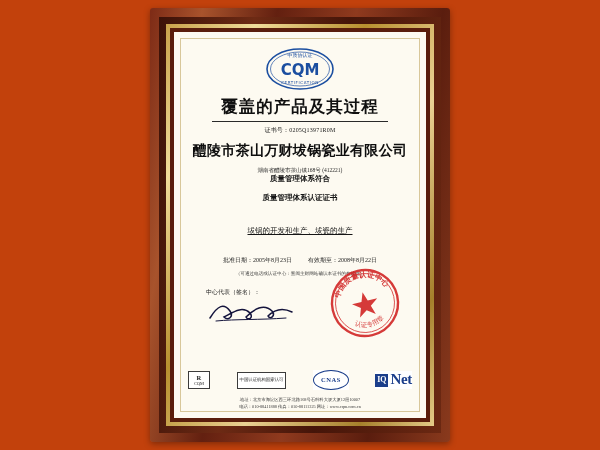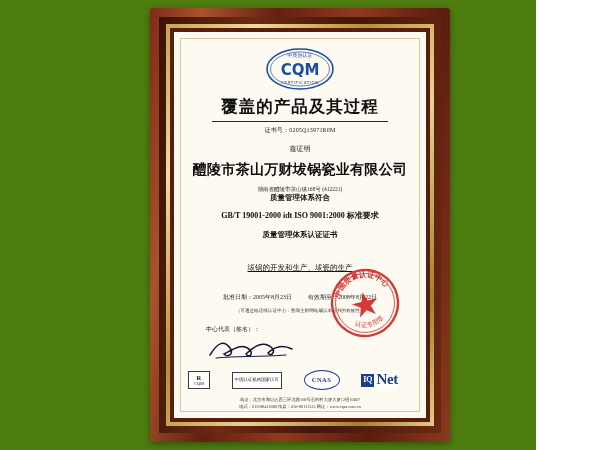"CQM" .stage { background: #4d7c0f -> #c2410c; width: 536px -> 600px }
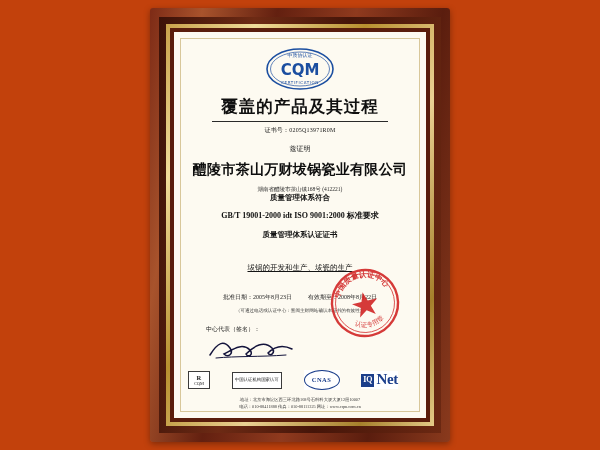"兹证明" div.hereby { html: <div>兹证明</div> -> none }
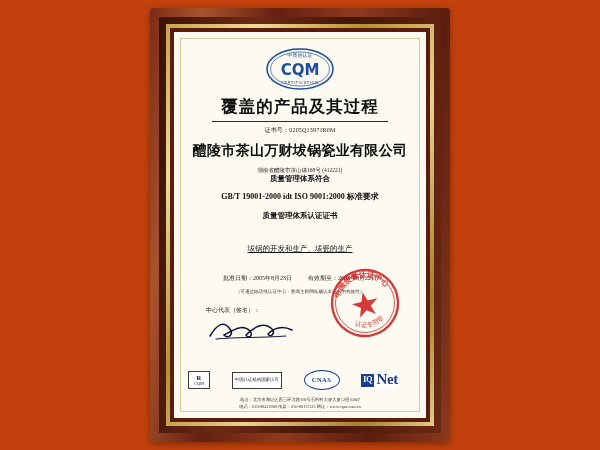"GB/T 19001-2000 idt ISO 9001:2000" div.standard { html: <div>GB/T 19001-2000 idt ISO 9001:2000 标准要求</div> -> none }
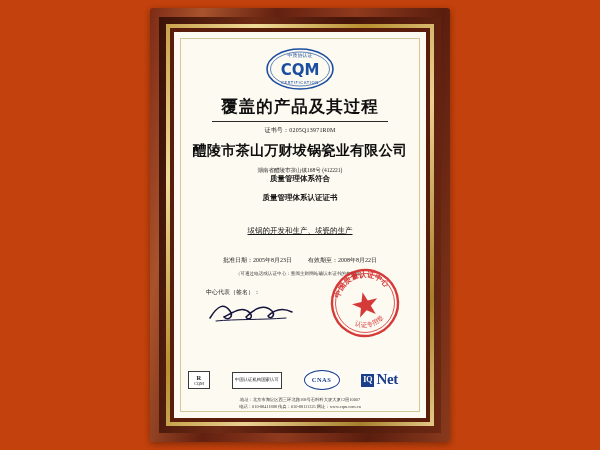"IQ" .logo-row { right: 28px -> 14px }
